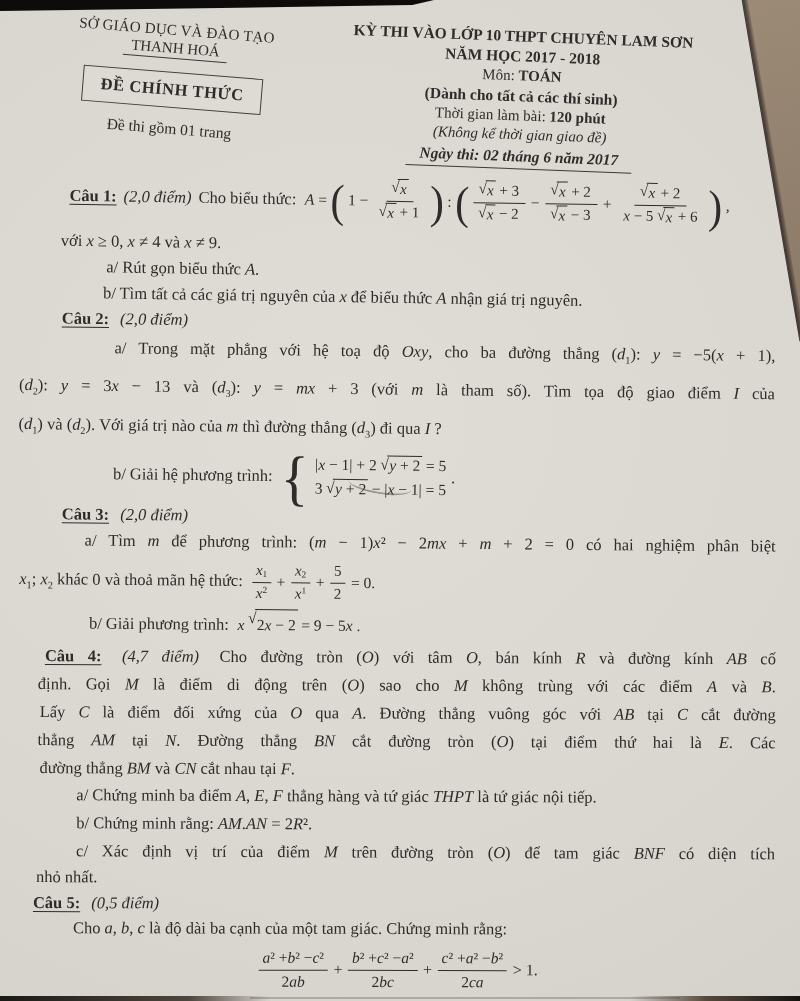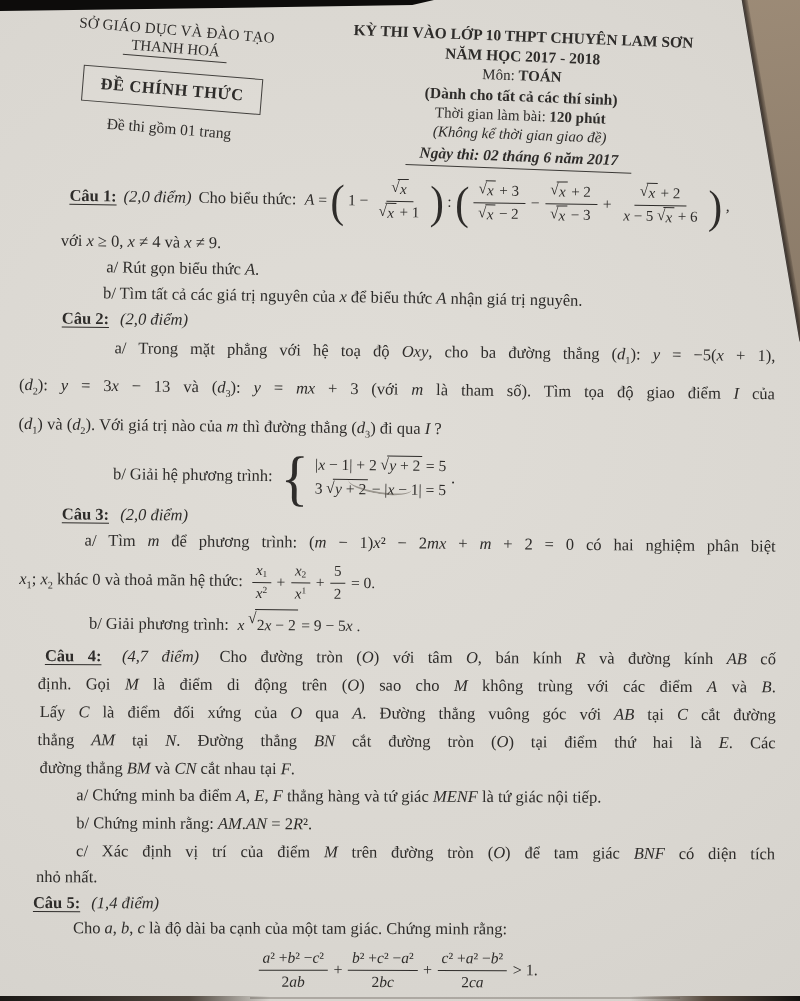"MENF" i { text: MENF -> THPT }
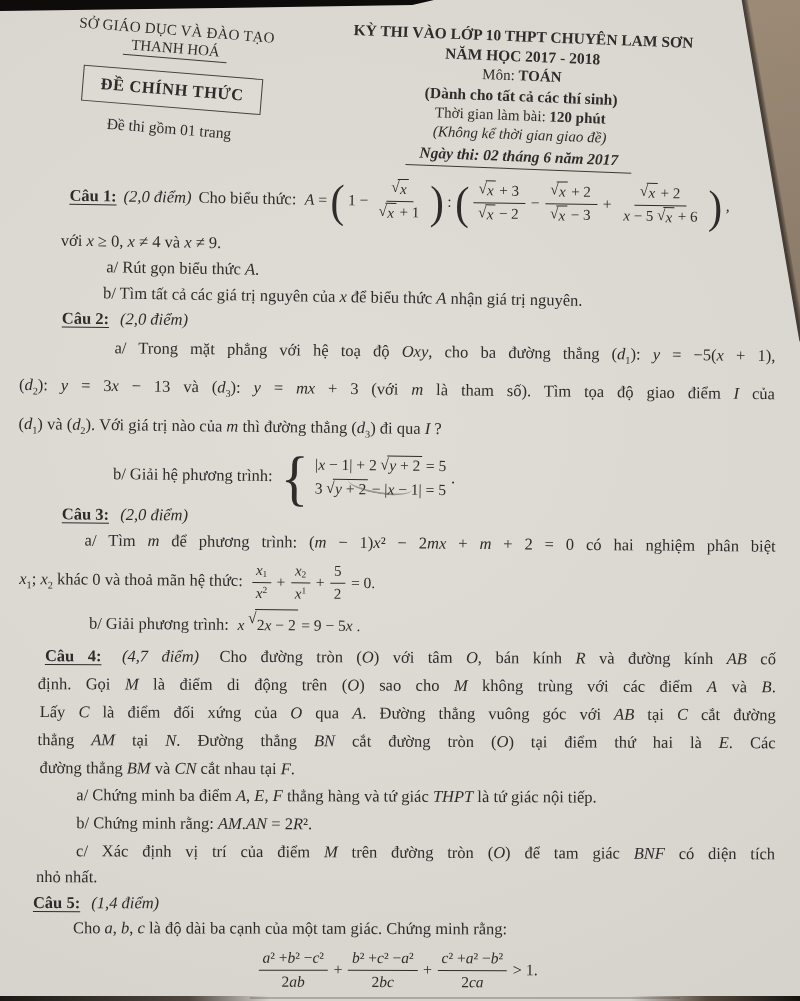"(1,4 điểm)" span.pts { text: 1,4 -> 0,5 }
